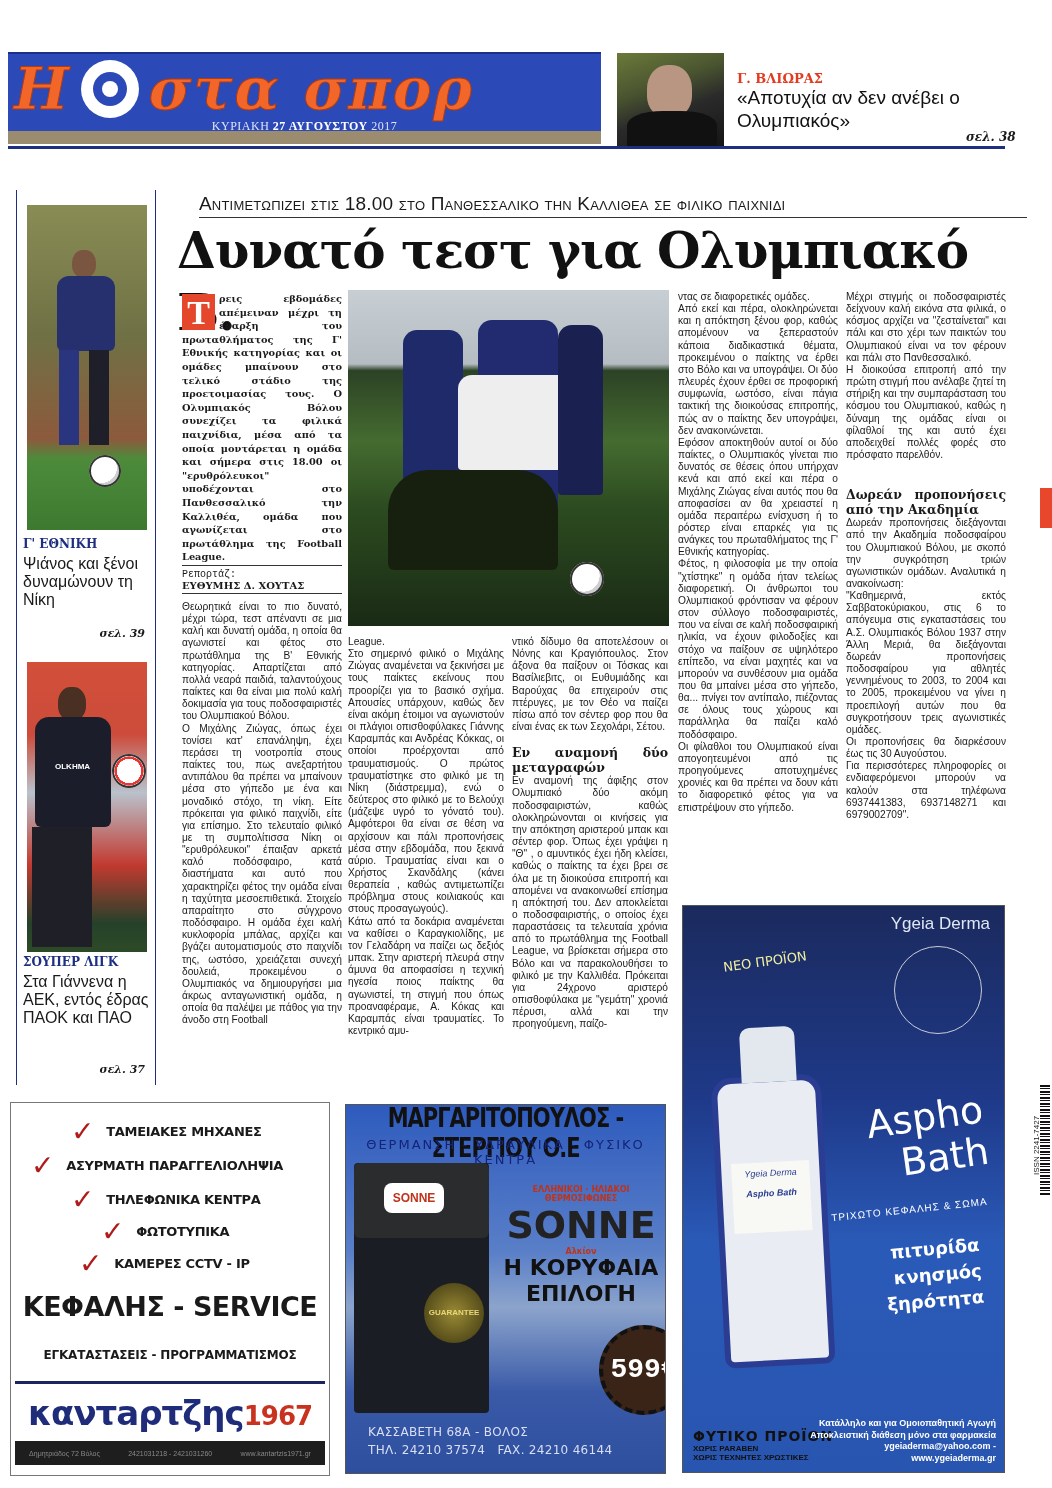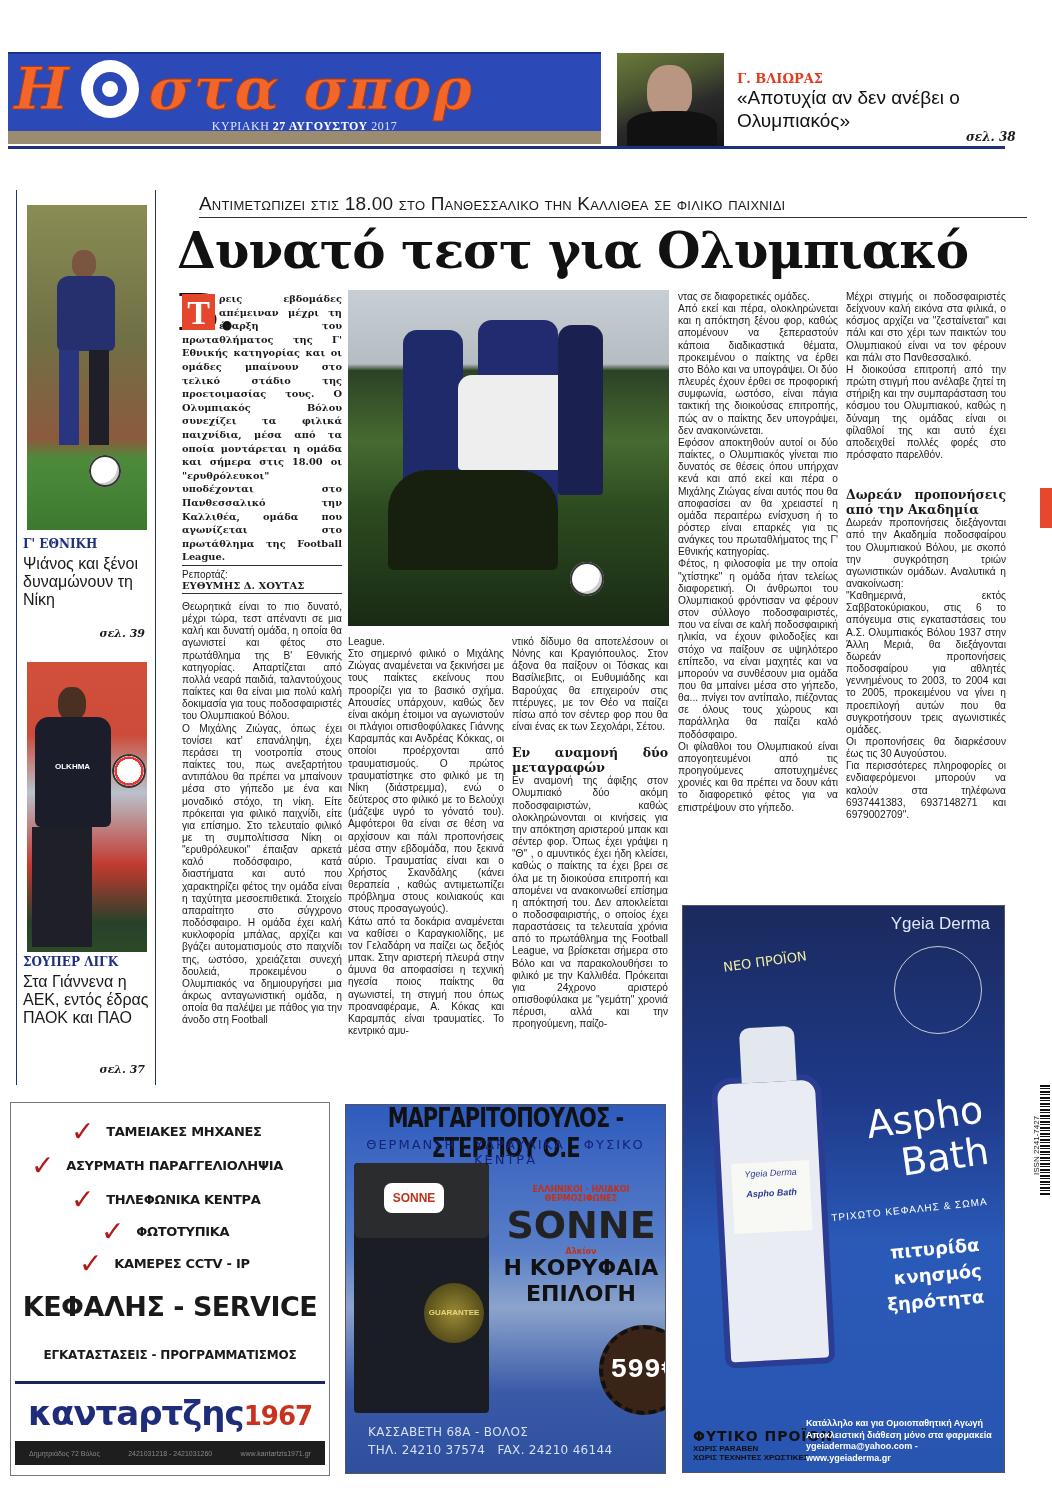"Ρεπορτάζ:" #byline .lbl { font-family: Liberation Sans, sans-serif -> Liberation Mono, monospace }
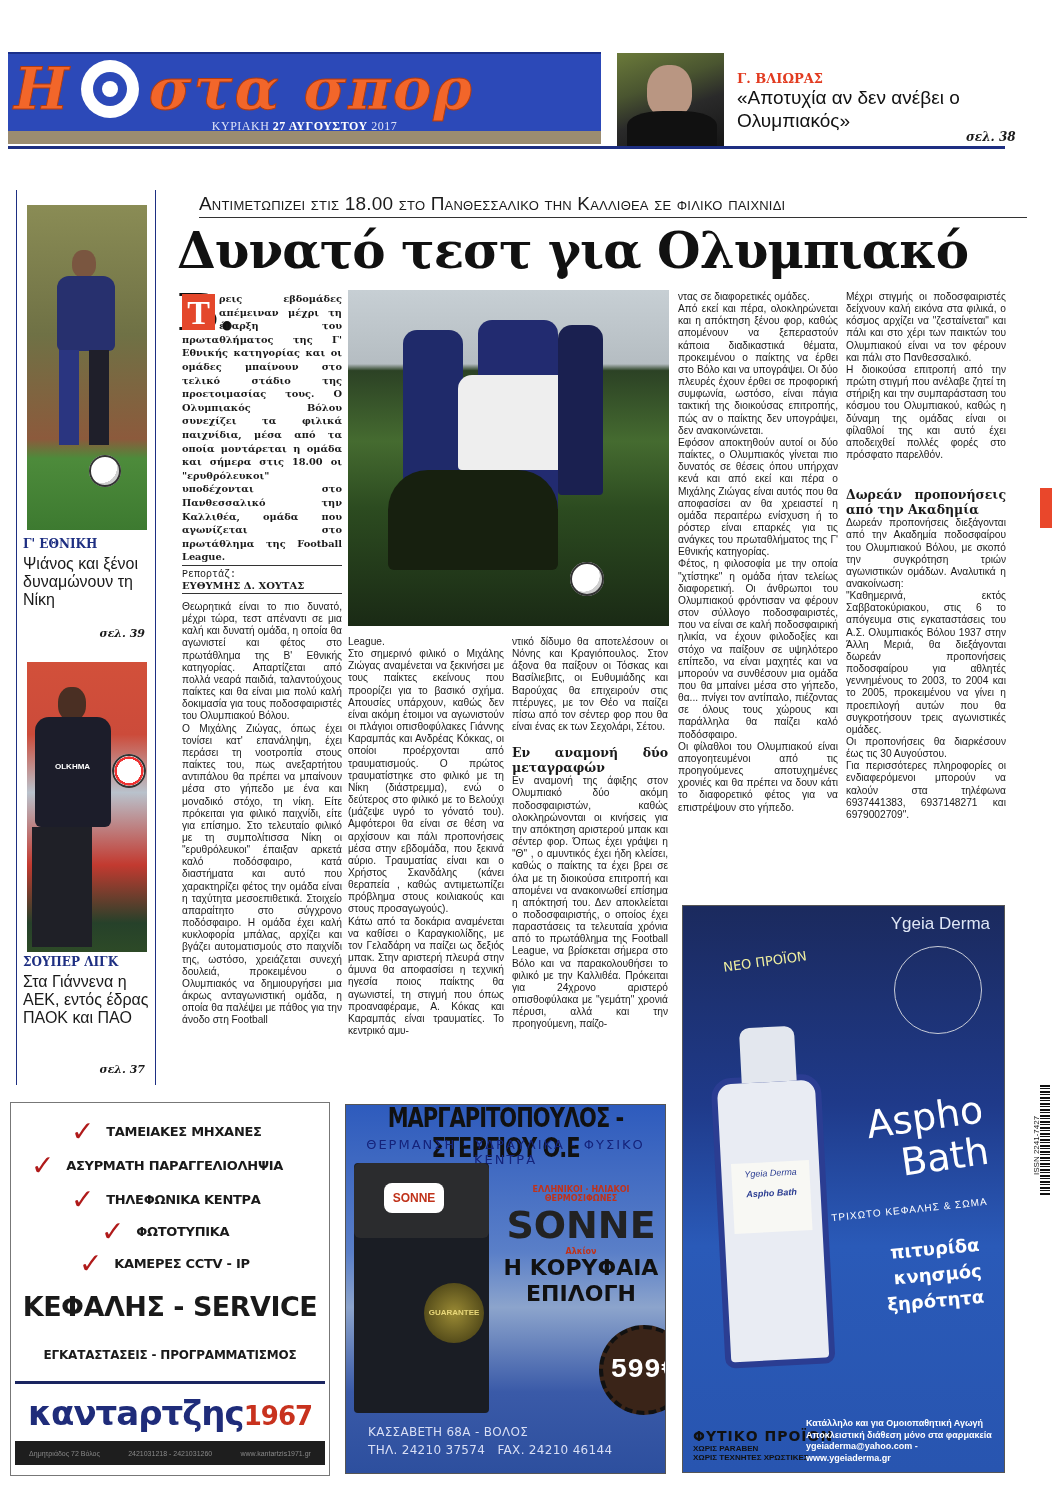"Κατάλληλο και για Ομοιοπαθητική Αγωγή" #ad3 .footer-right { text-align: left -> right }
